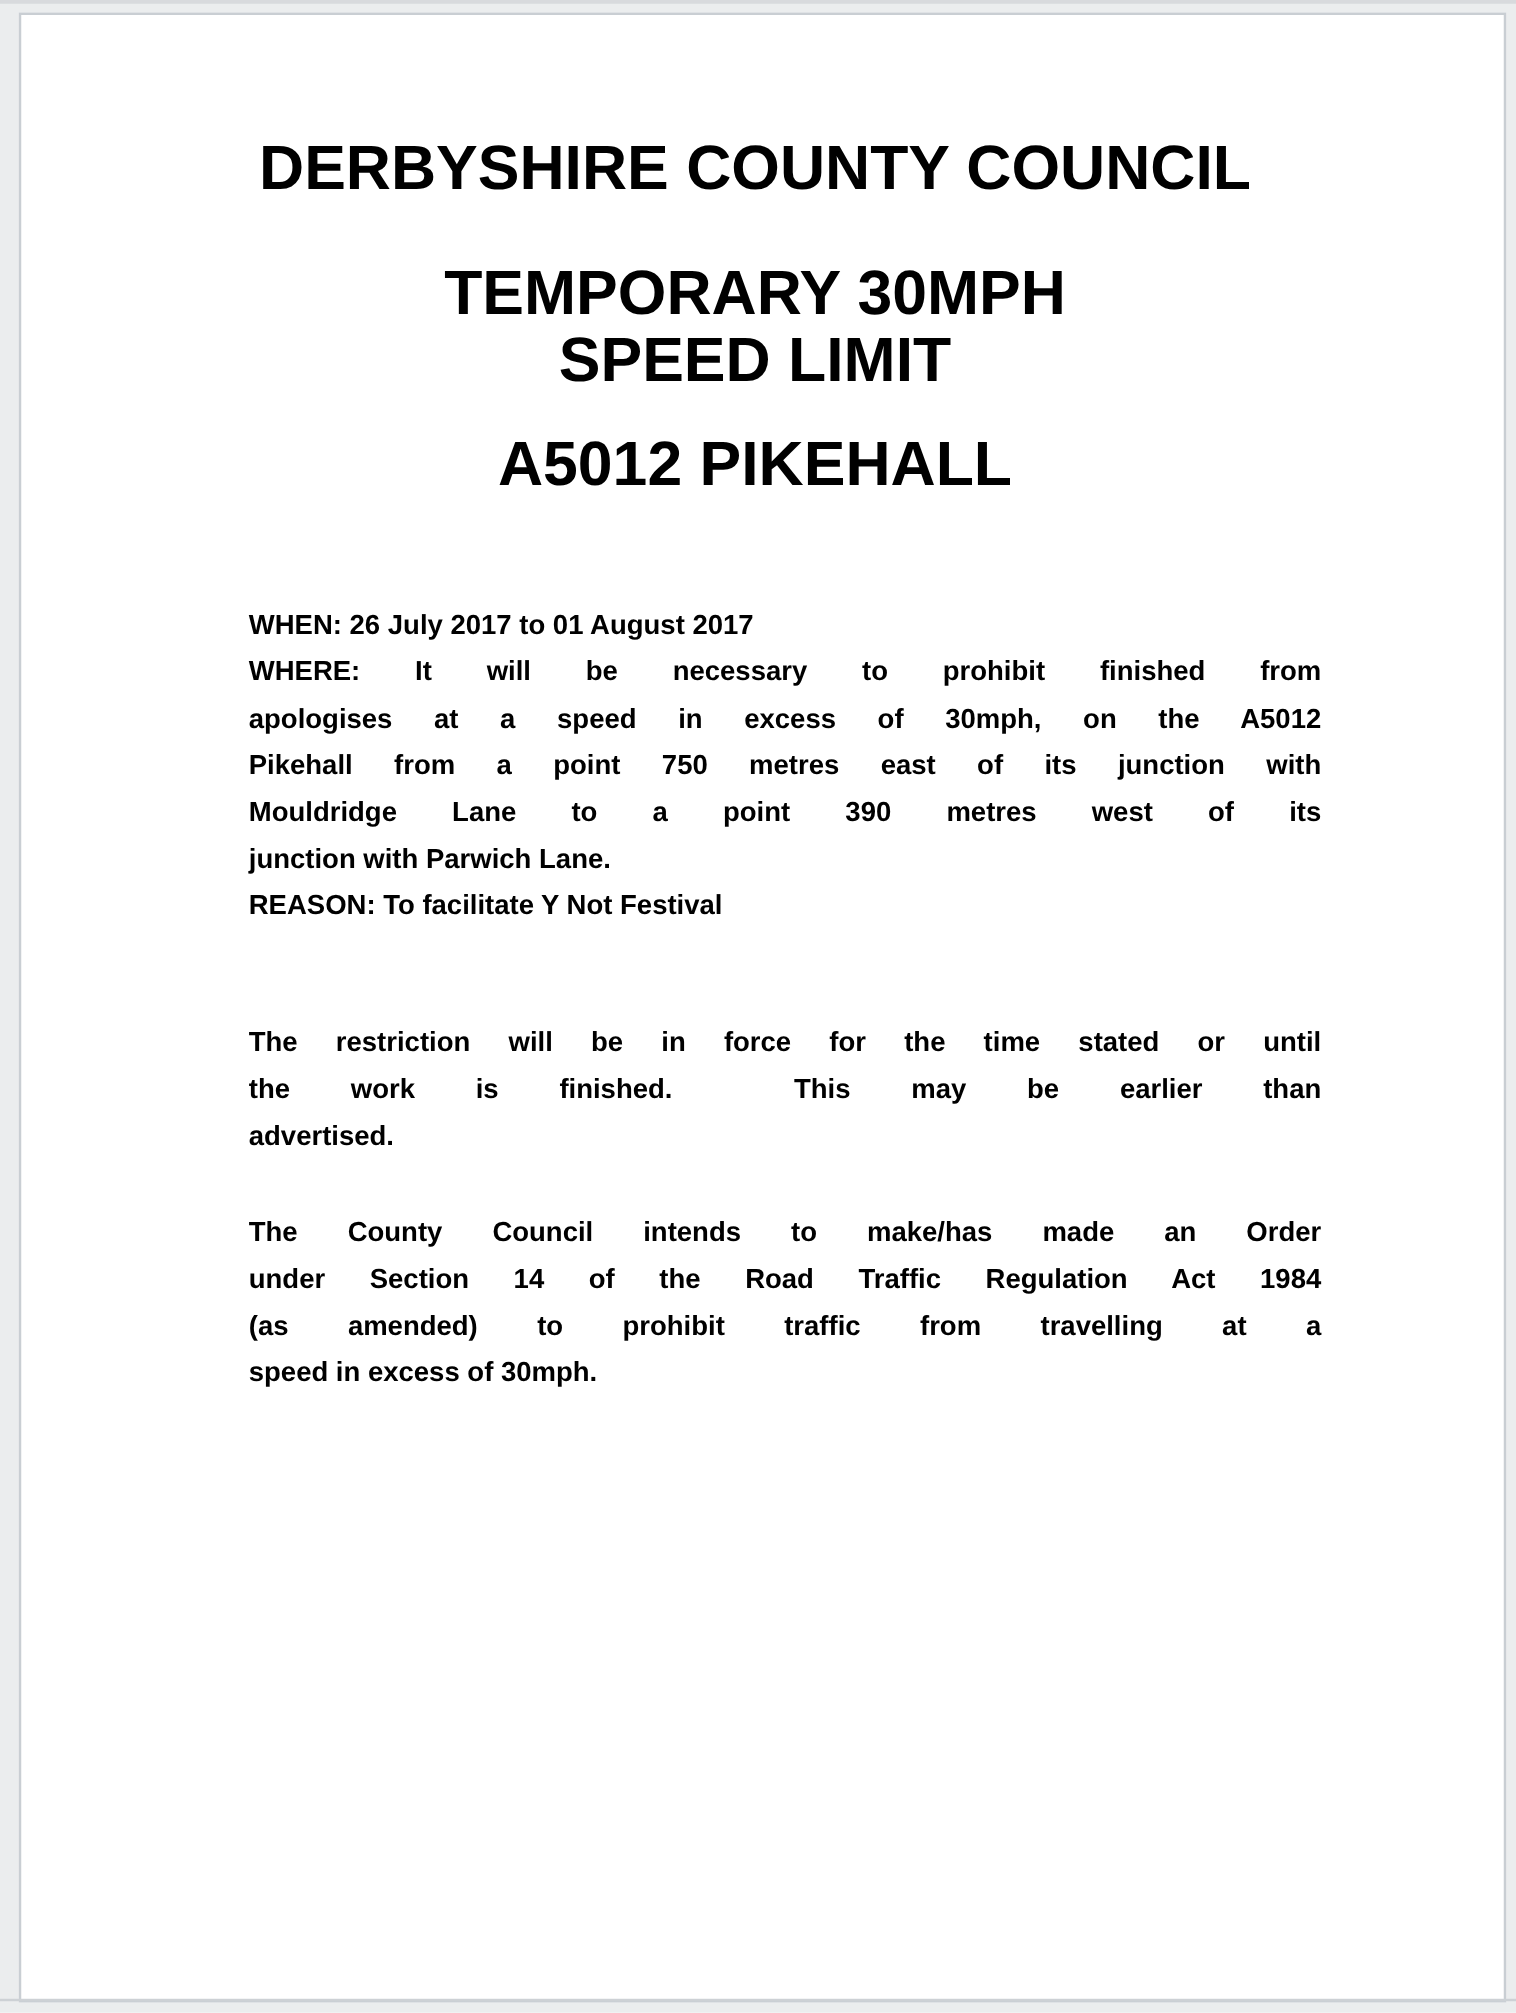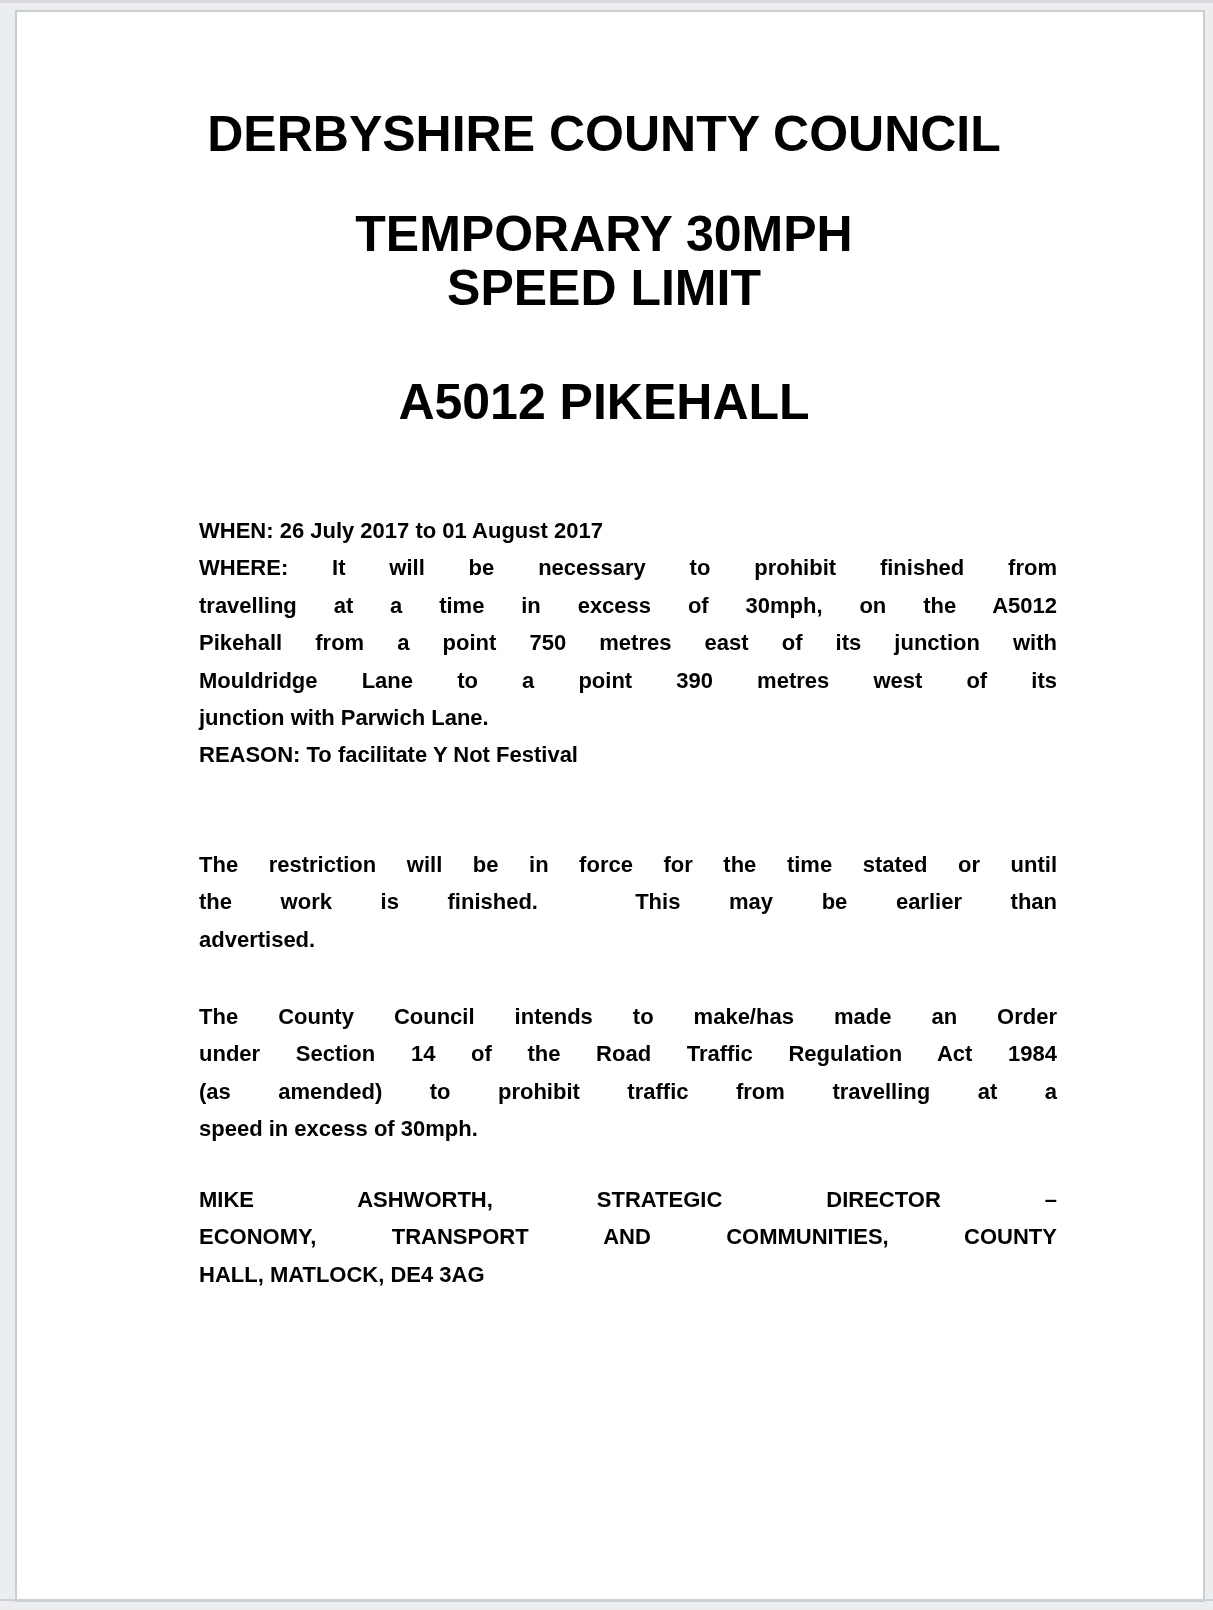"A5012 PIKEHALL" .h-road { margin-top: 60px -> 29px }
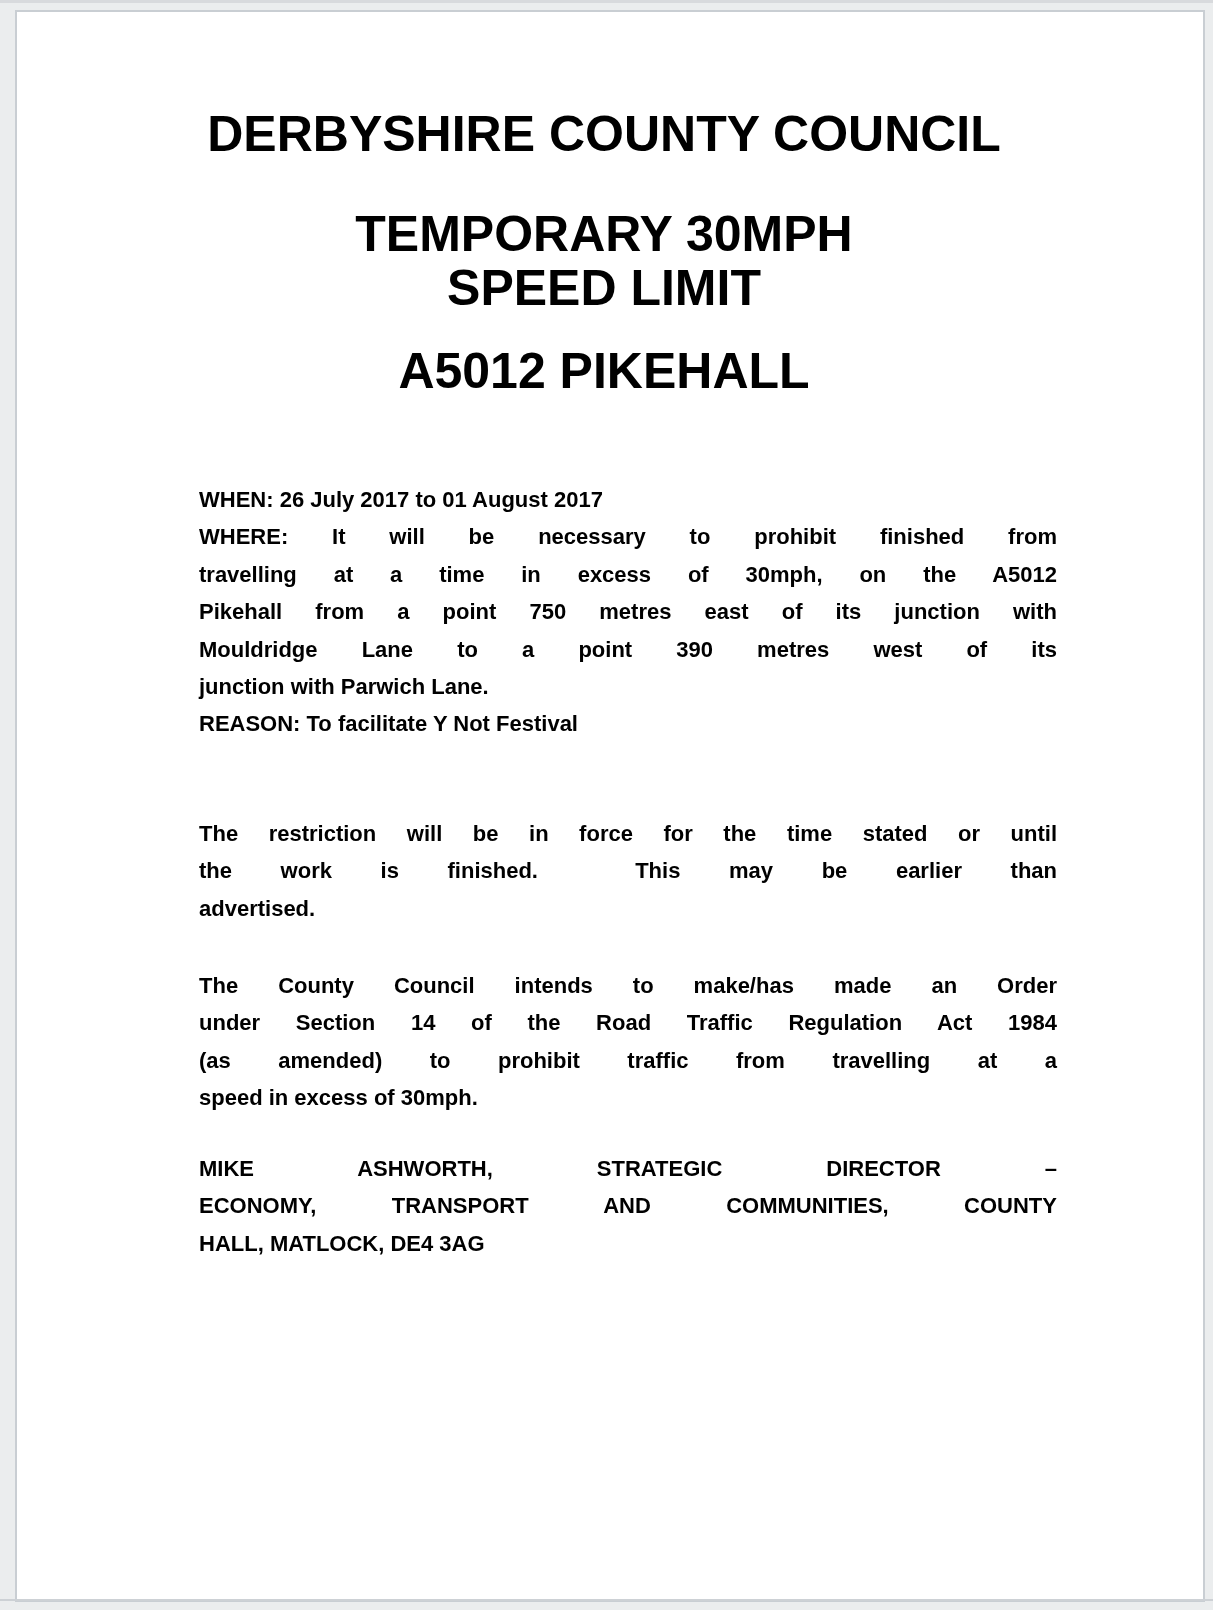"travelling at a time in" div.tline { text: travelling at a time -> apologises at a speed }
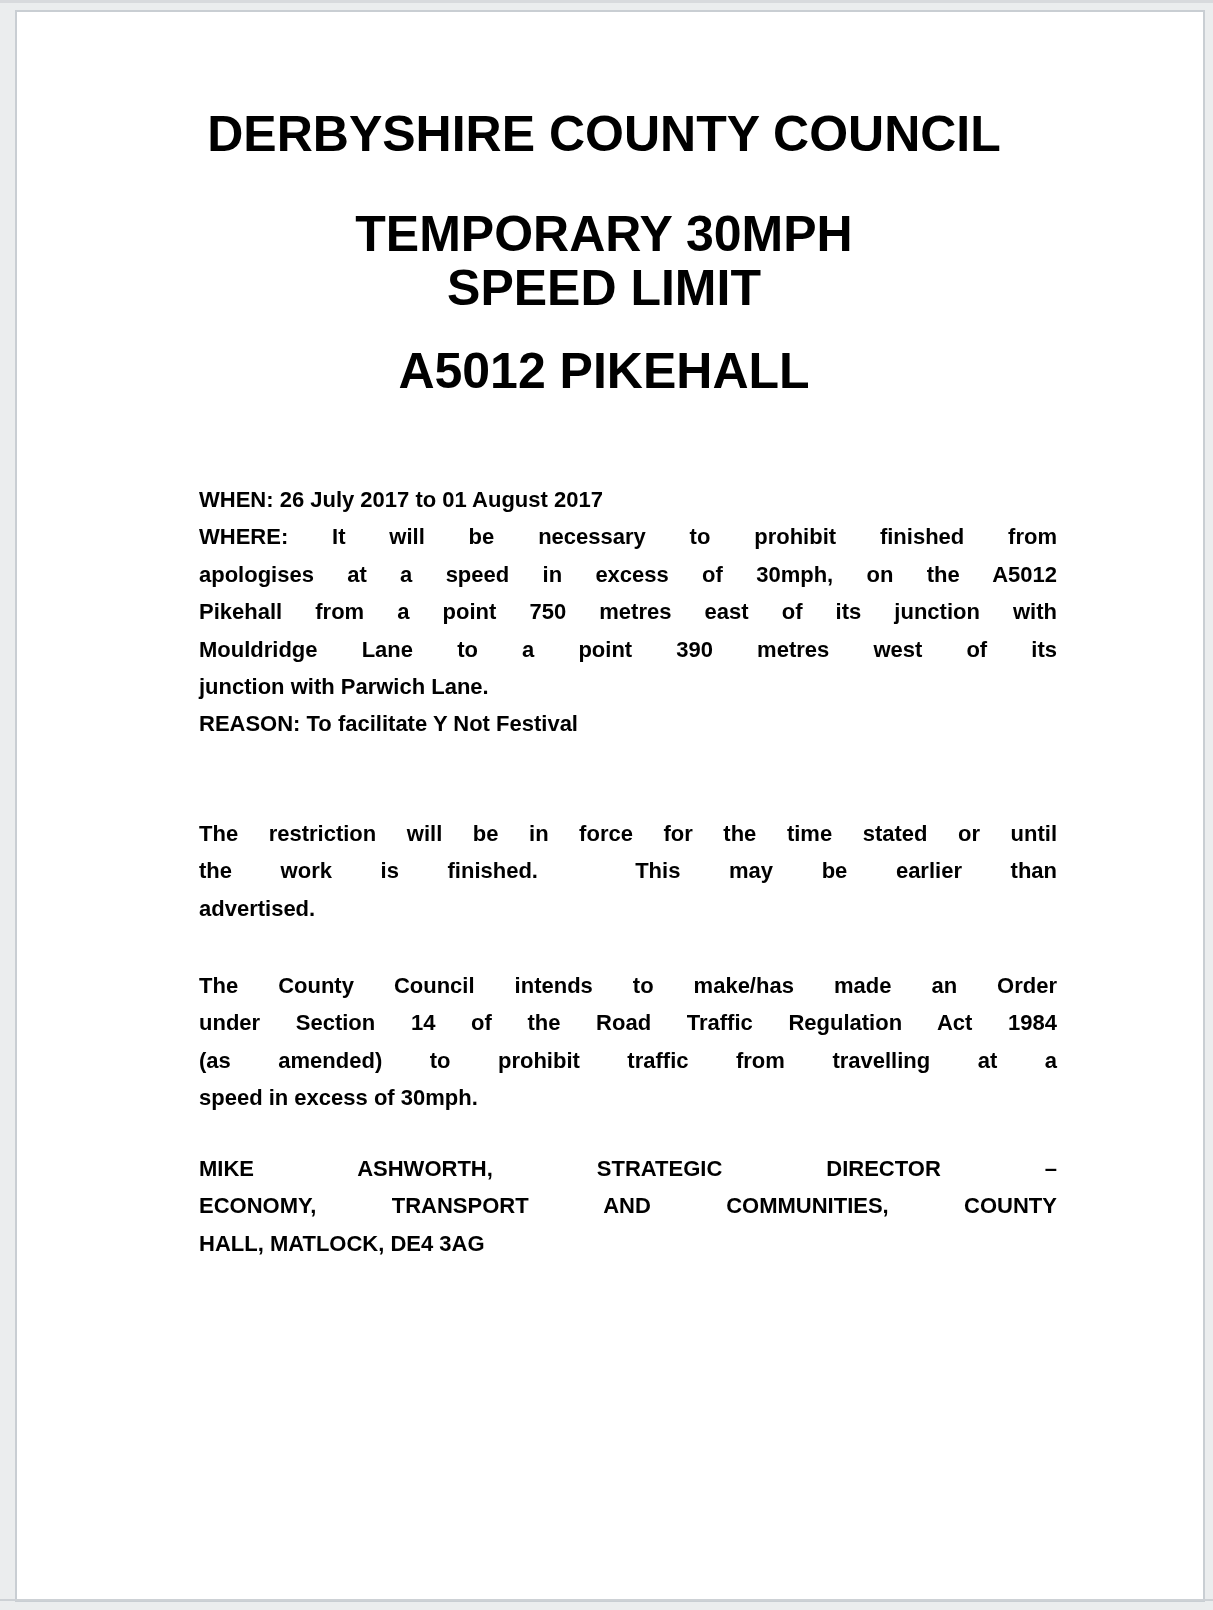"MIKE ASHWORTH, STRATEGIC DIRECTOR –" div.para { html: <div> <div>MIKE ASHWORTH, STRATEGIC DIRECTOR –</div> <div>ECONOMY, TRANSPORT AND COMMUNITIES, COUNTY</div> <div>HALL, MATLOCK, DE4 3AG</div> </div> -> none }
